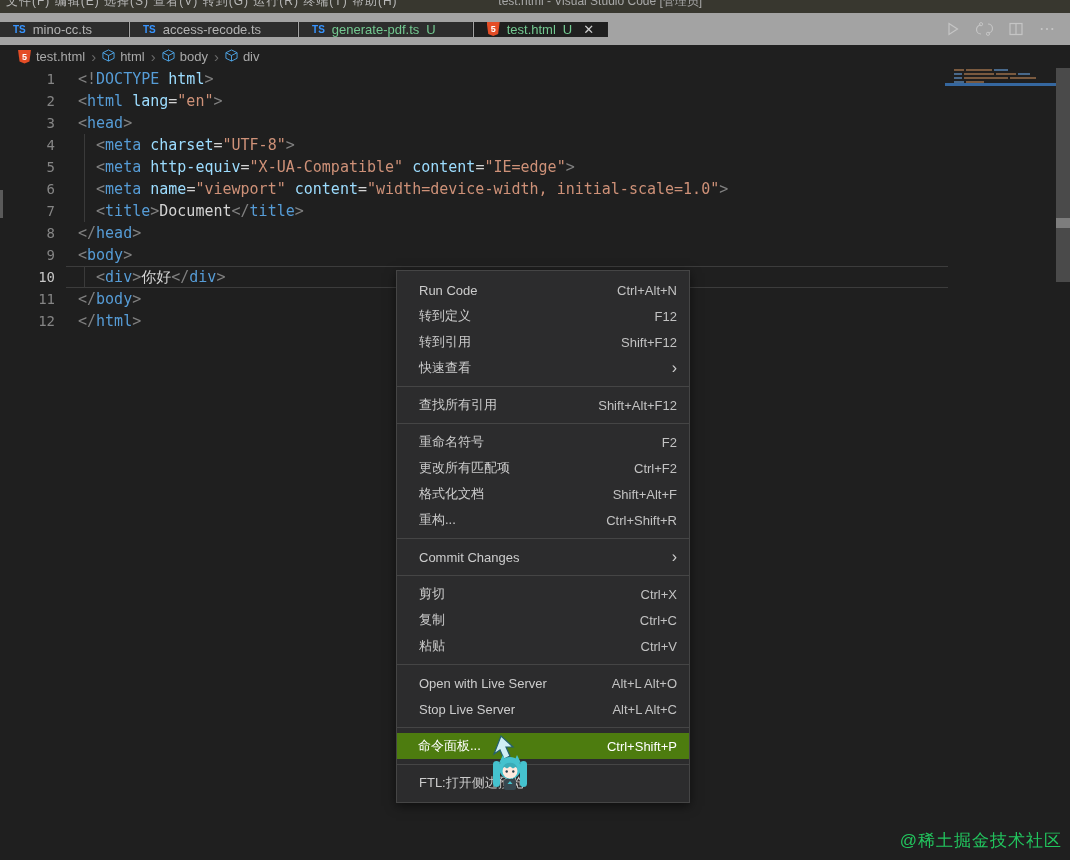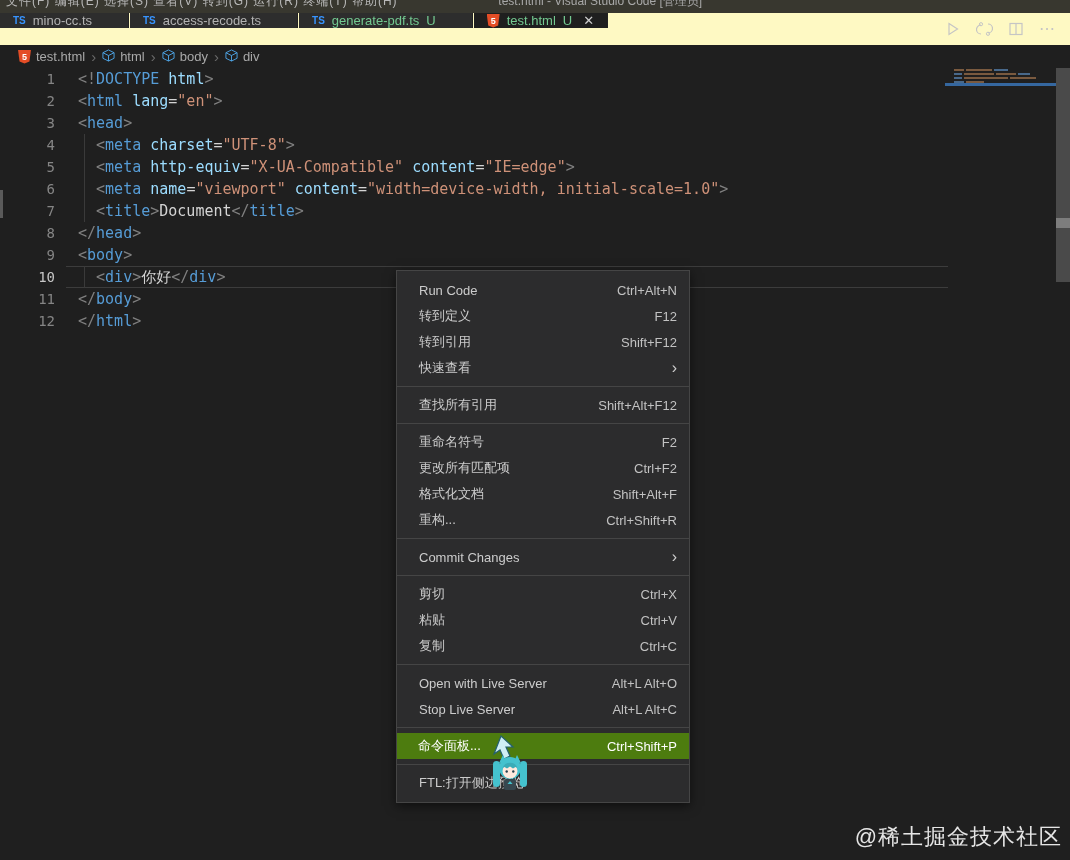"TS" .tabbar { align-items: flex-start -> center; background: #fef9c3 -> #a3a3a3 }
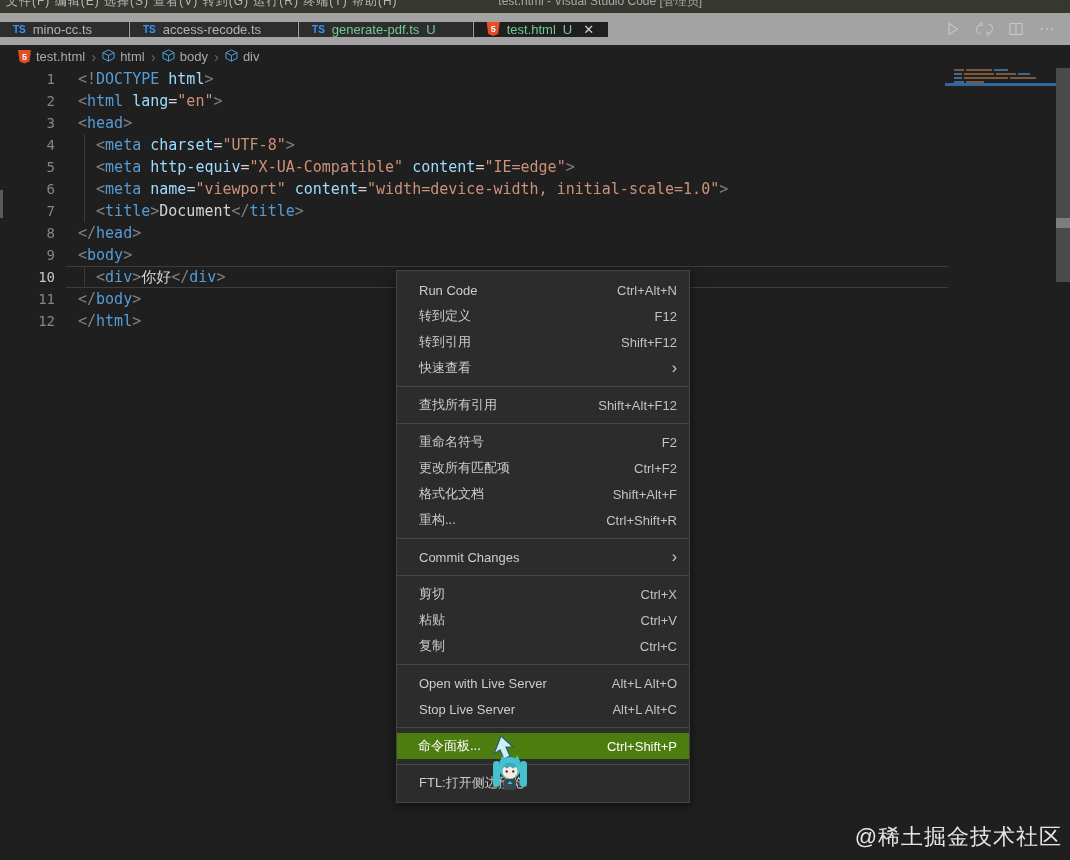"粘贴" div.menu-item { order: before "复制" -> after "复制" }
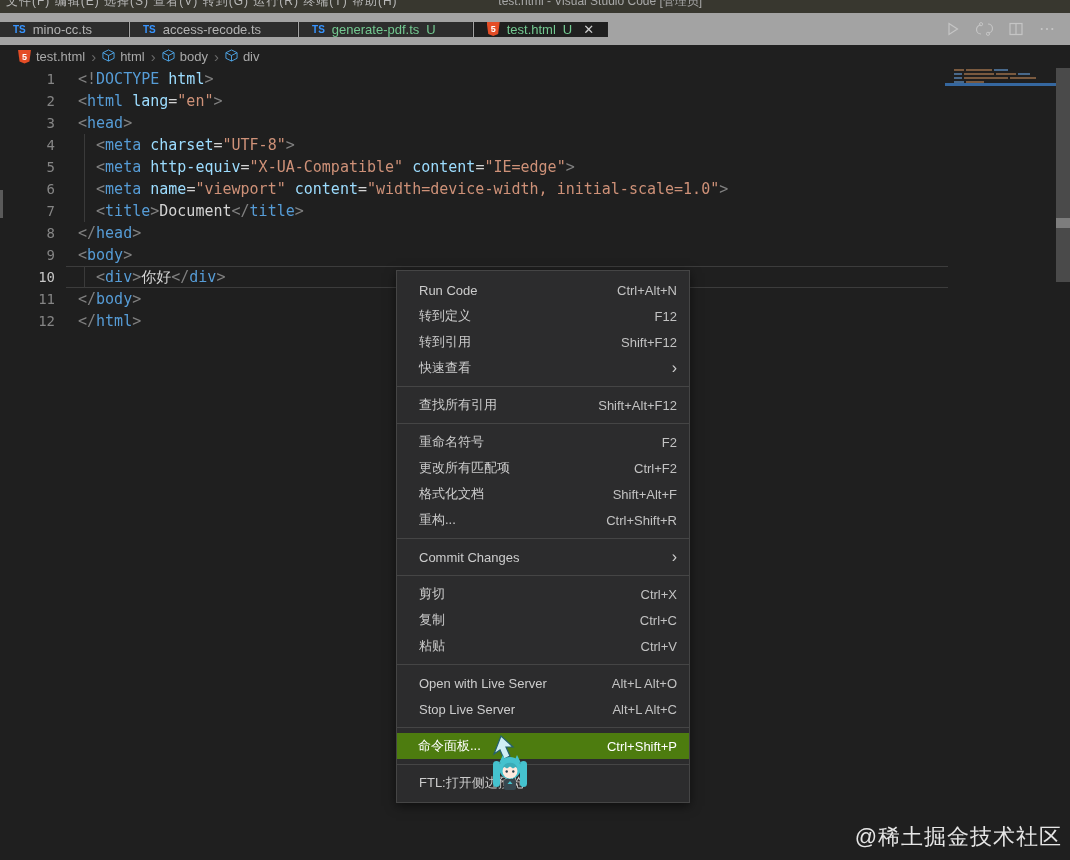"@稀土掘金技术社区" .watermark { color: #e5e5e5 -> #22c55e; font-size: 22px -> 17px }
